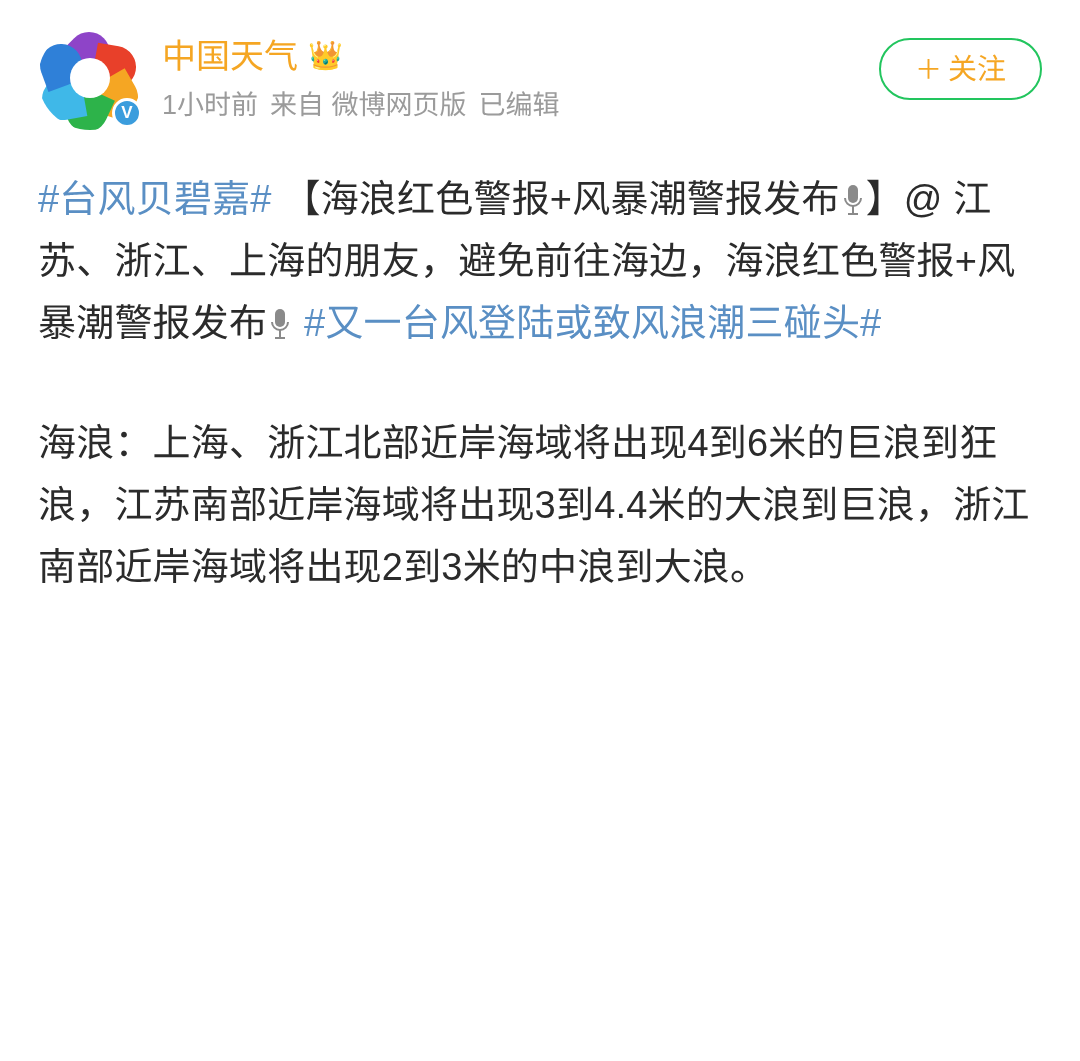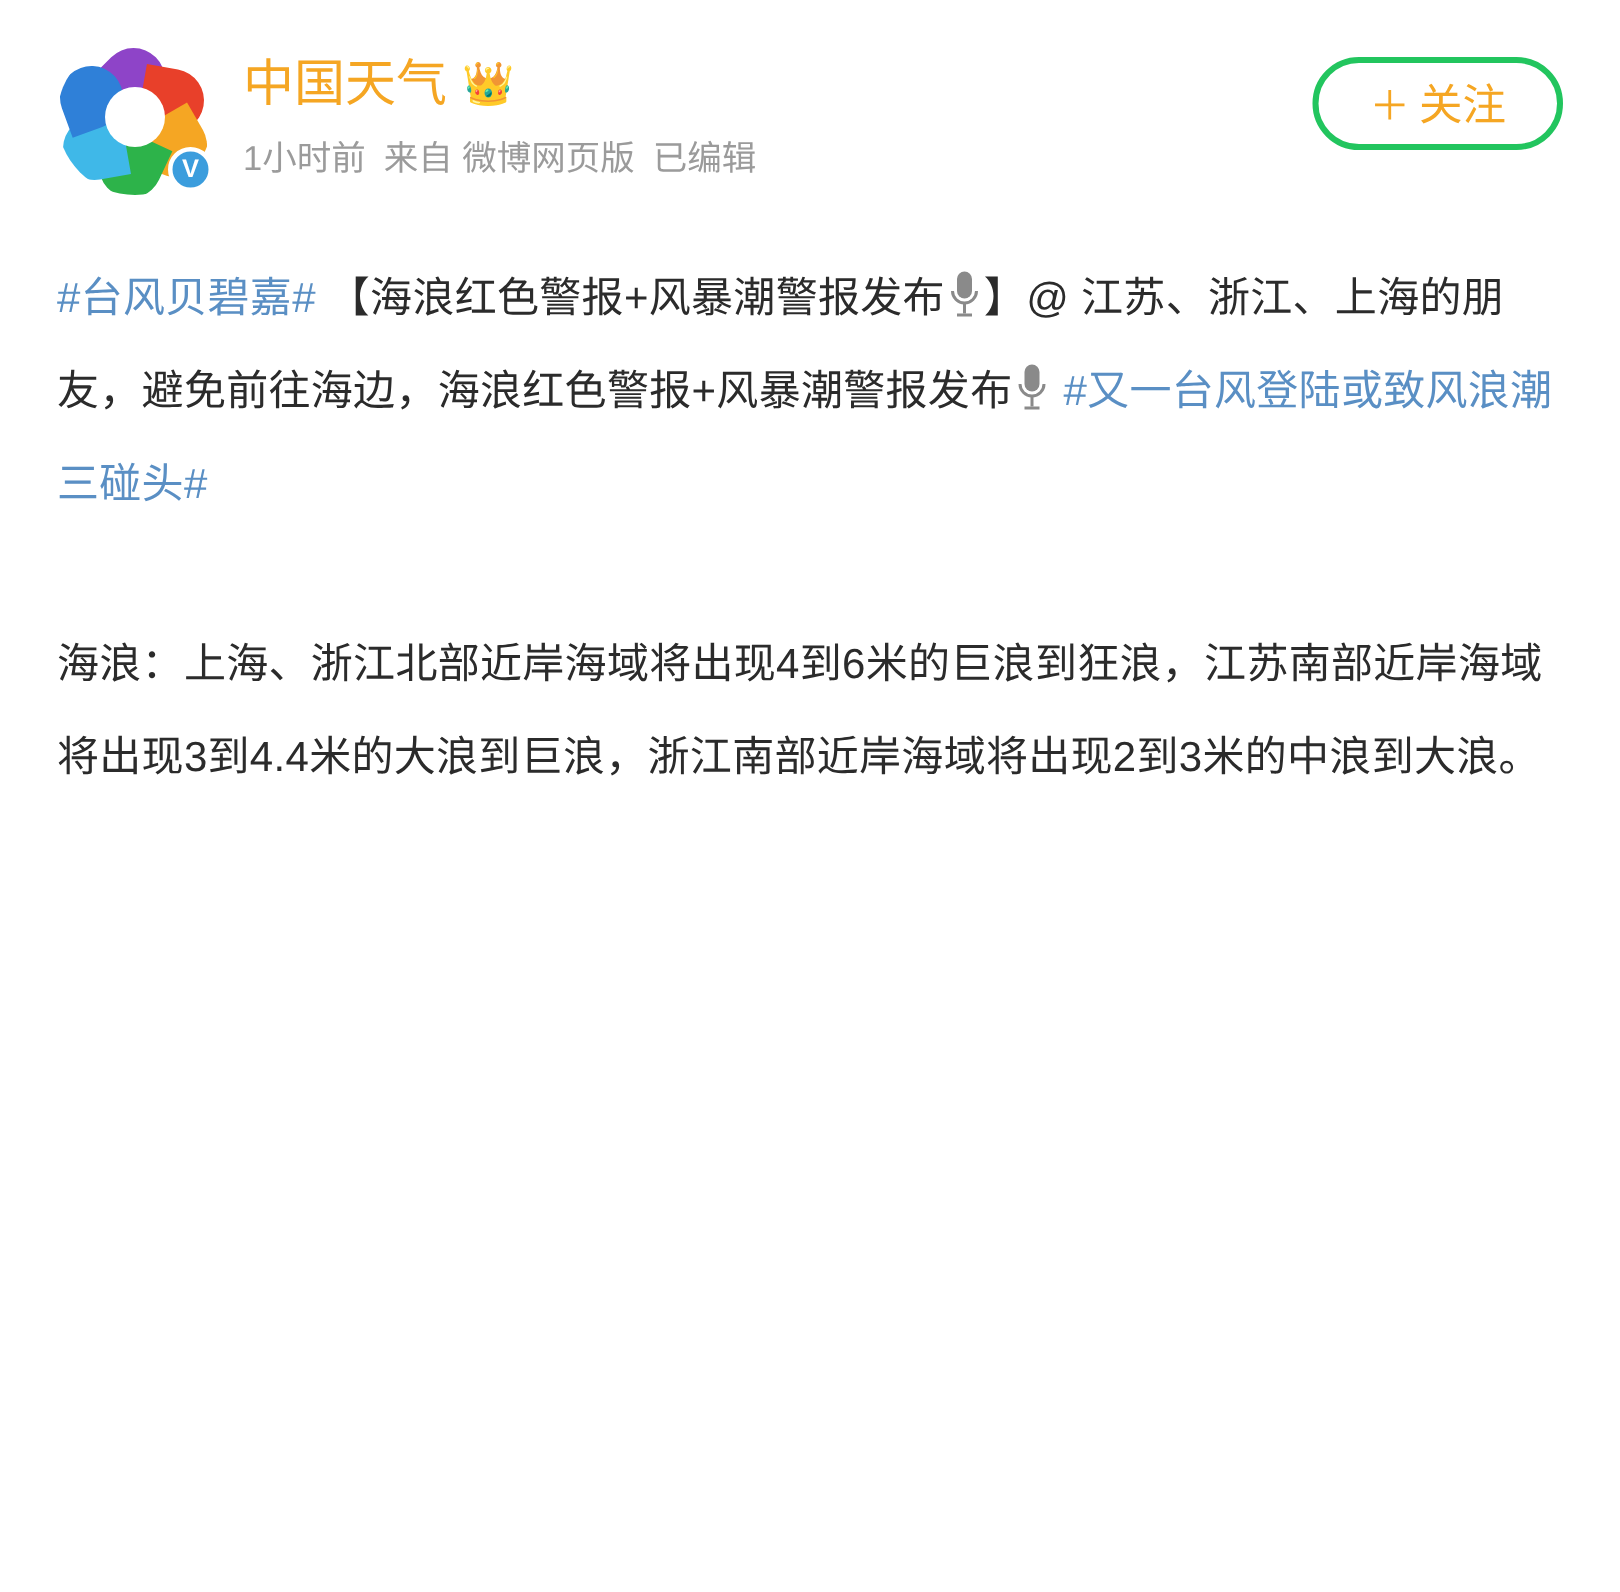"＋ 关注" .follow-btn { border: 4px solid #22c55e -> 2px solid #22c55e }
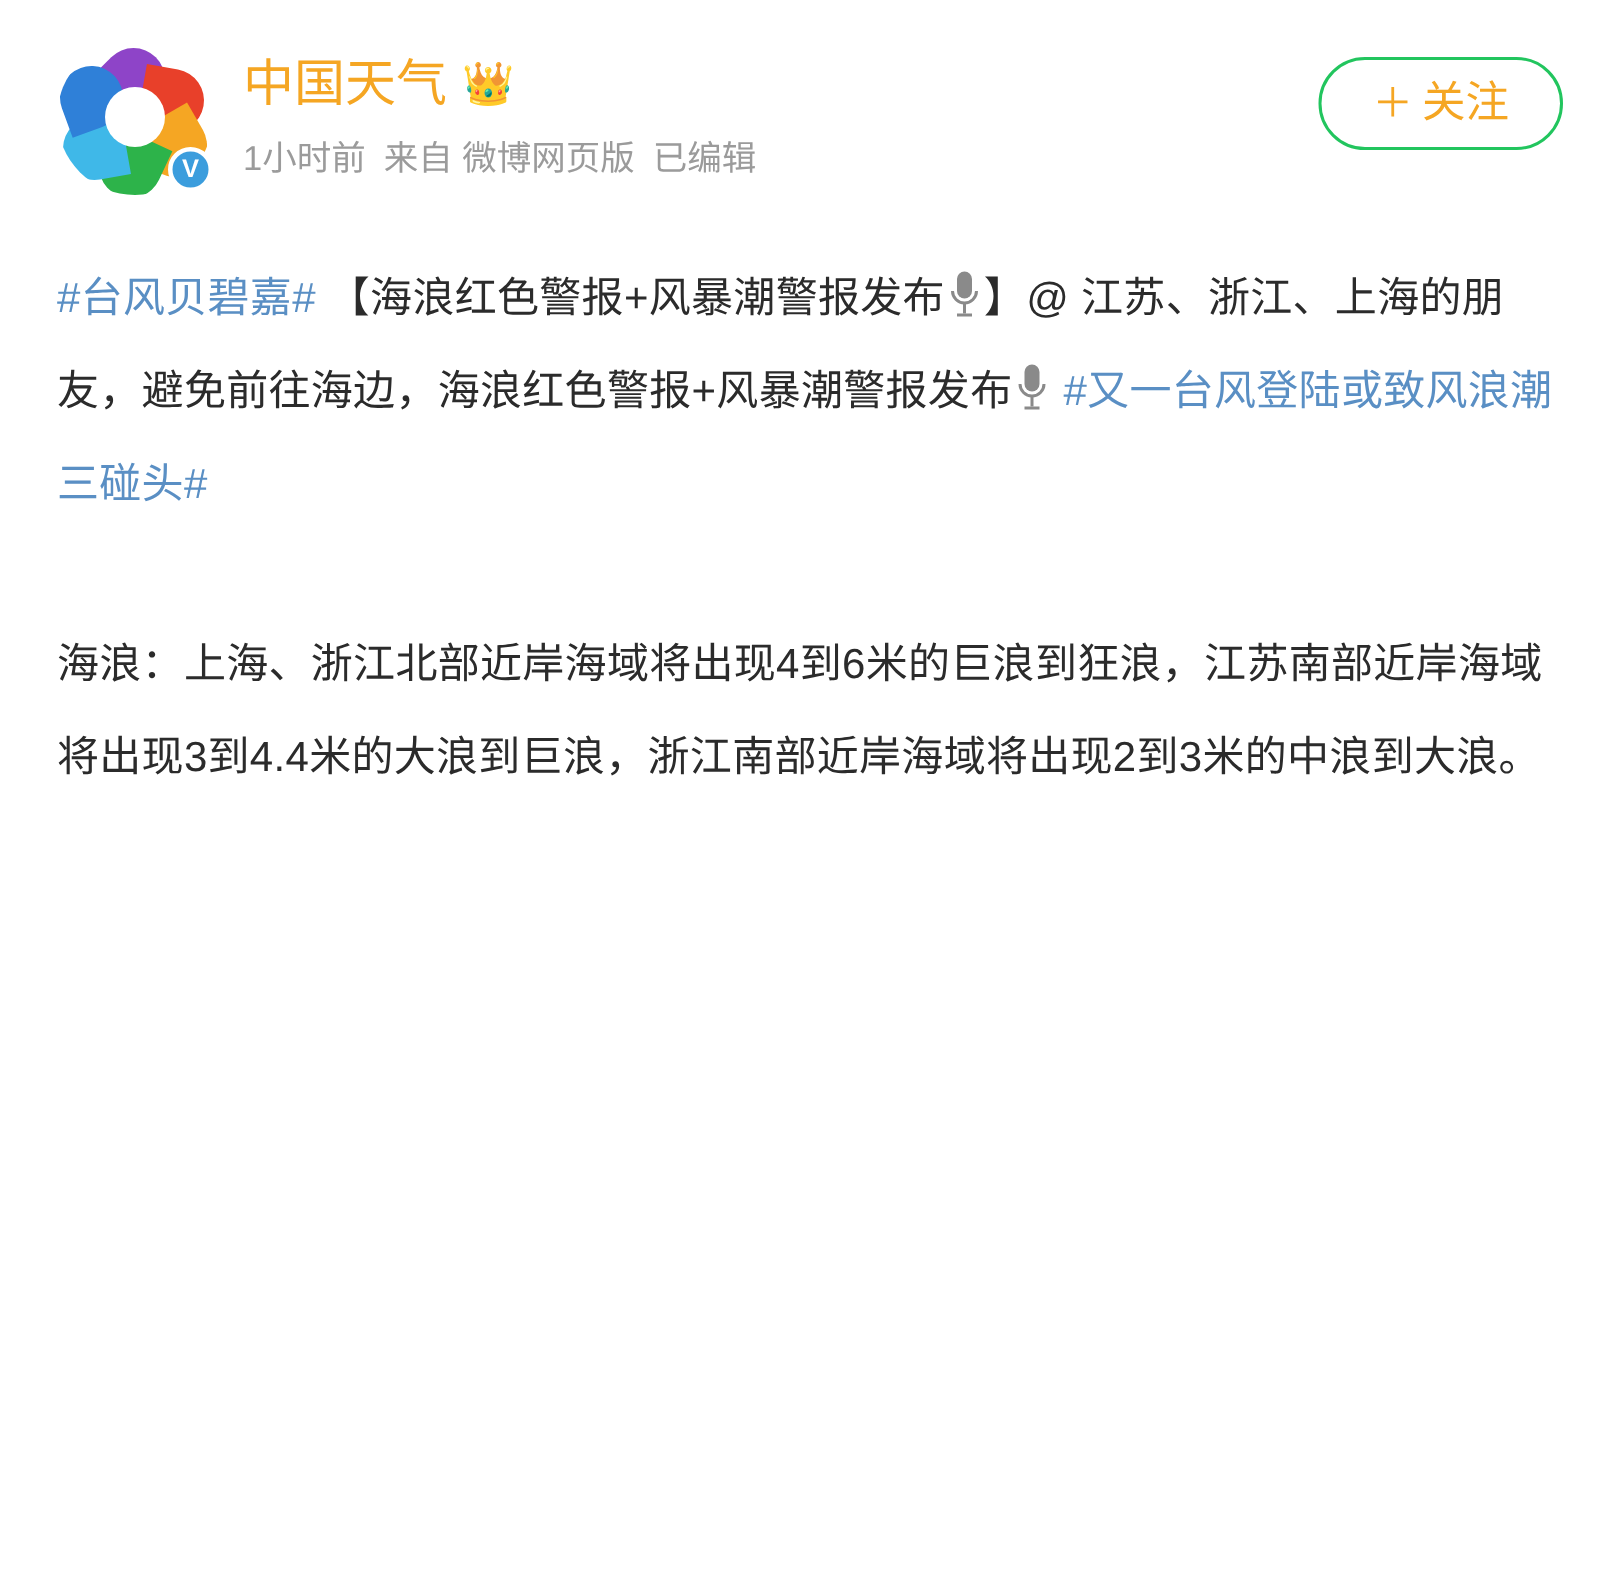"1小时前 来自 微博网页版 已编辑" .subline { font-size: 23px -> 27px }
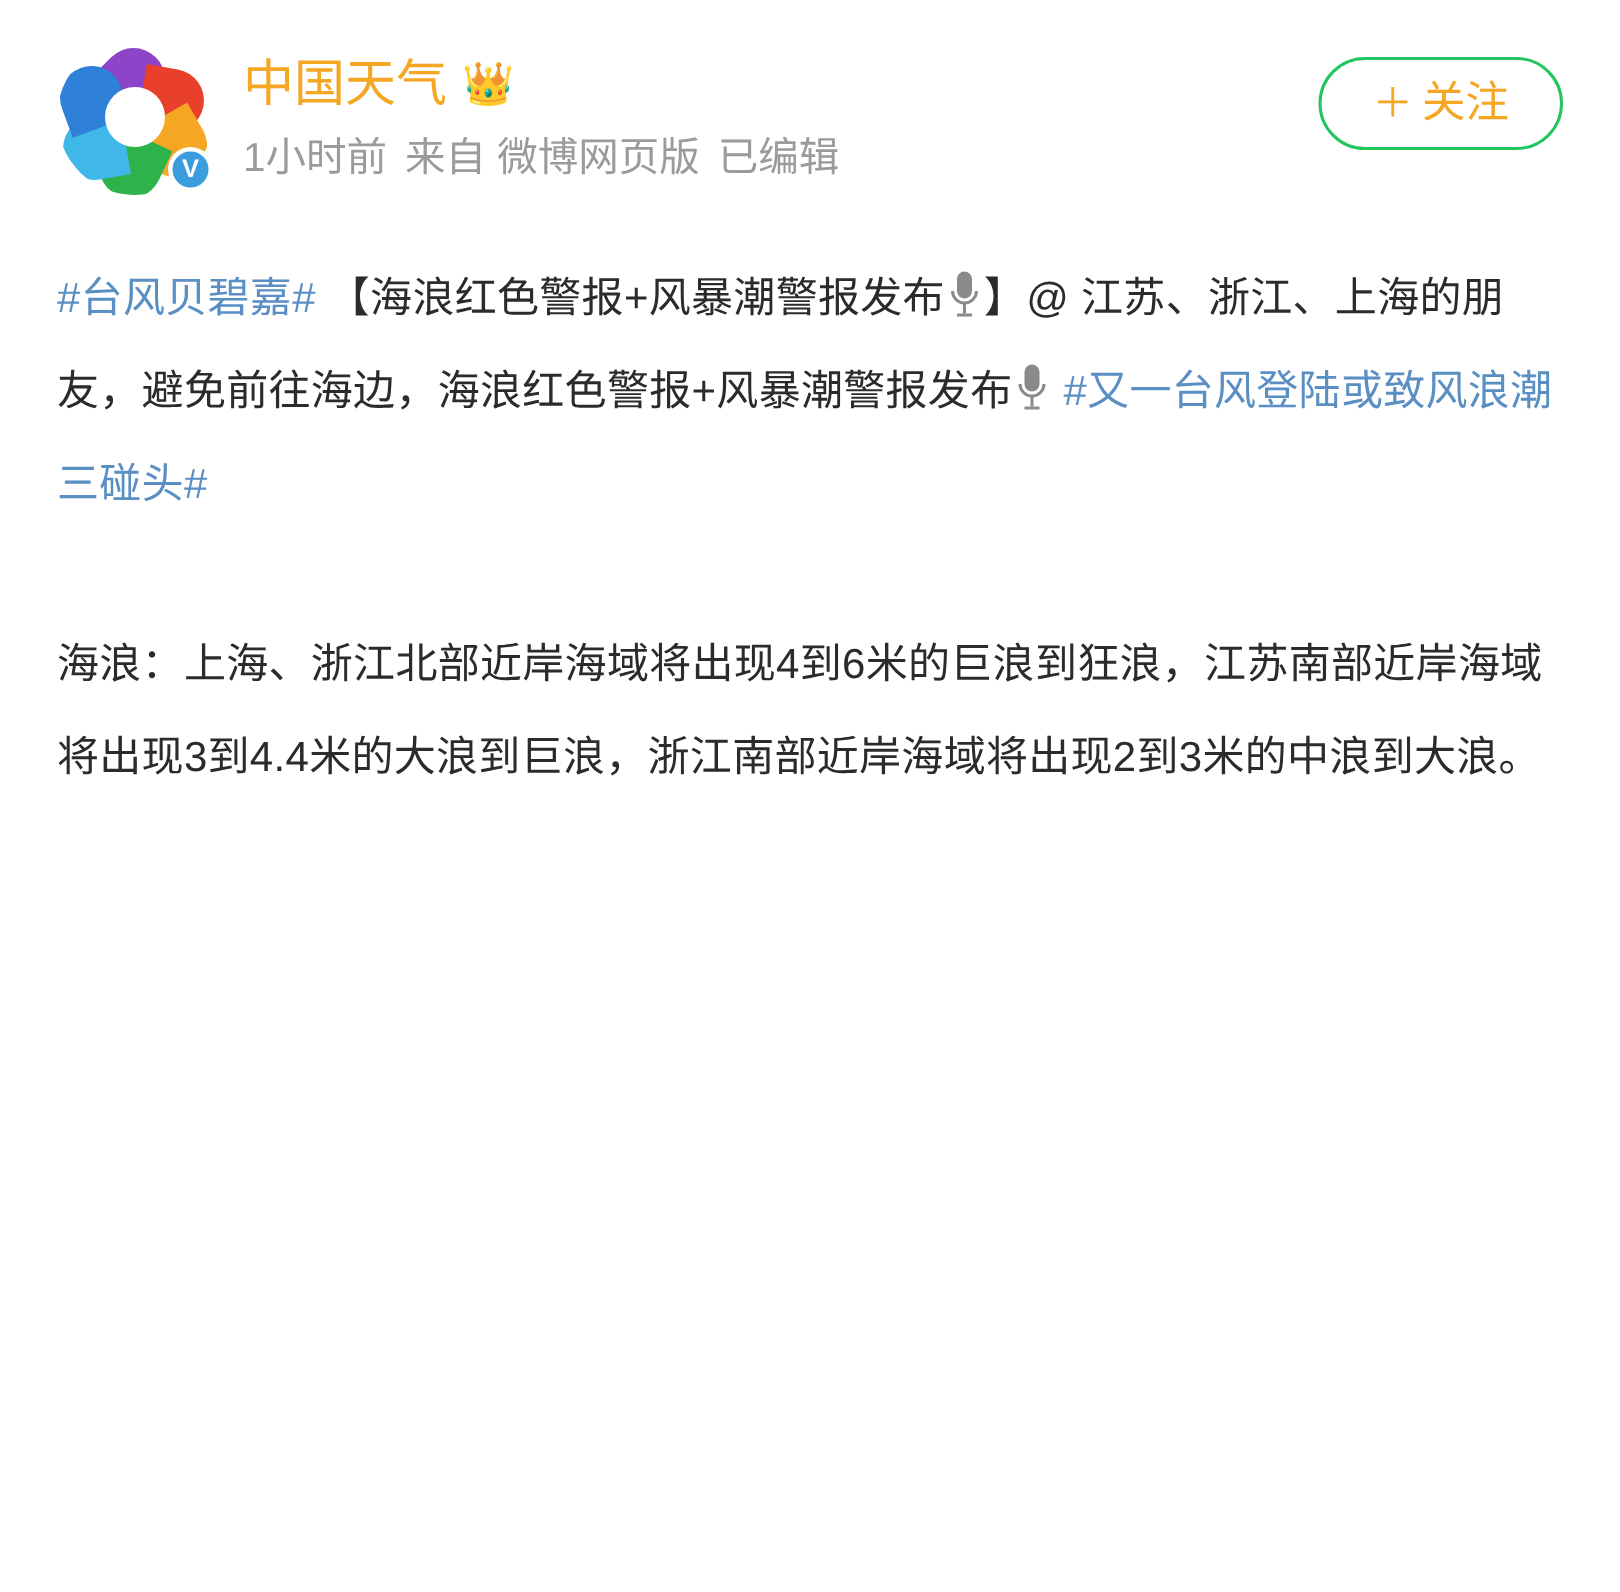"#台风贝碧嘉# 【海浪红色警报+风暴潮警报发布 】@" .content { font-size: 28px -> 38px }
